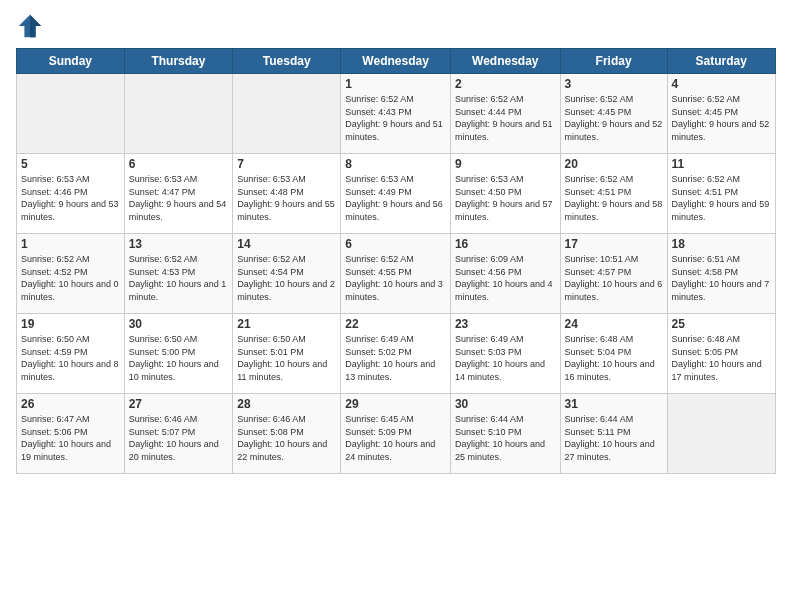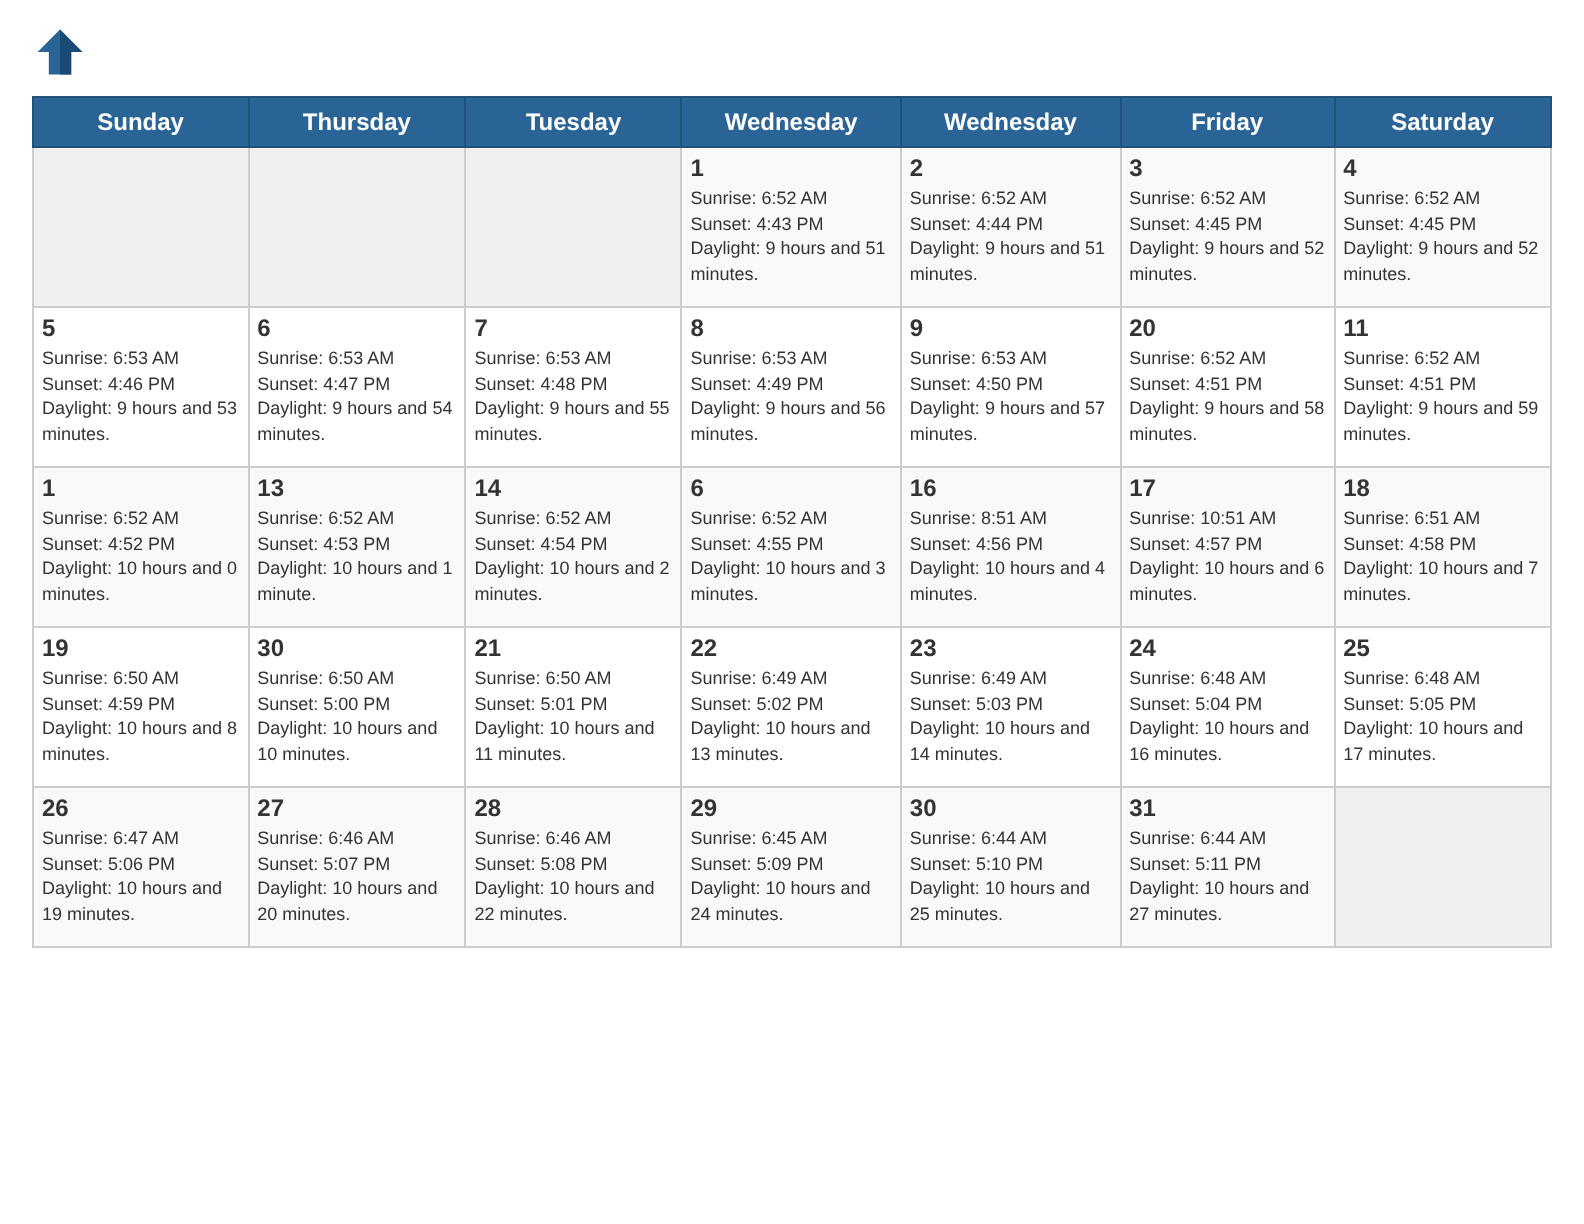"Sunrise: 8:51 AM Sunset: 4:56" div.day-info { text: 8:51 -> 6:09 }
